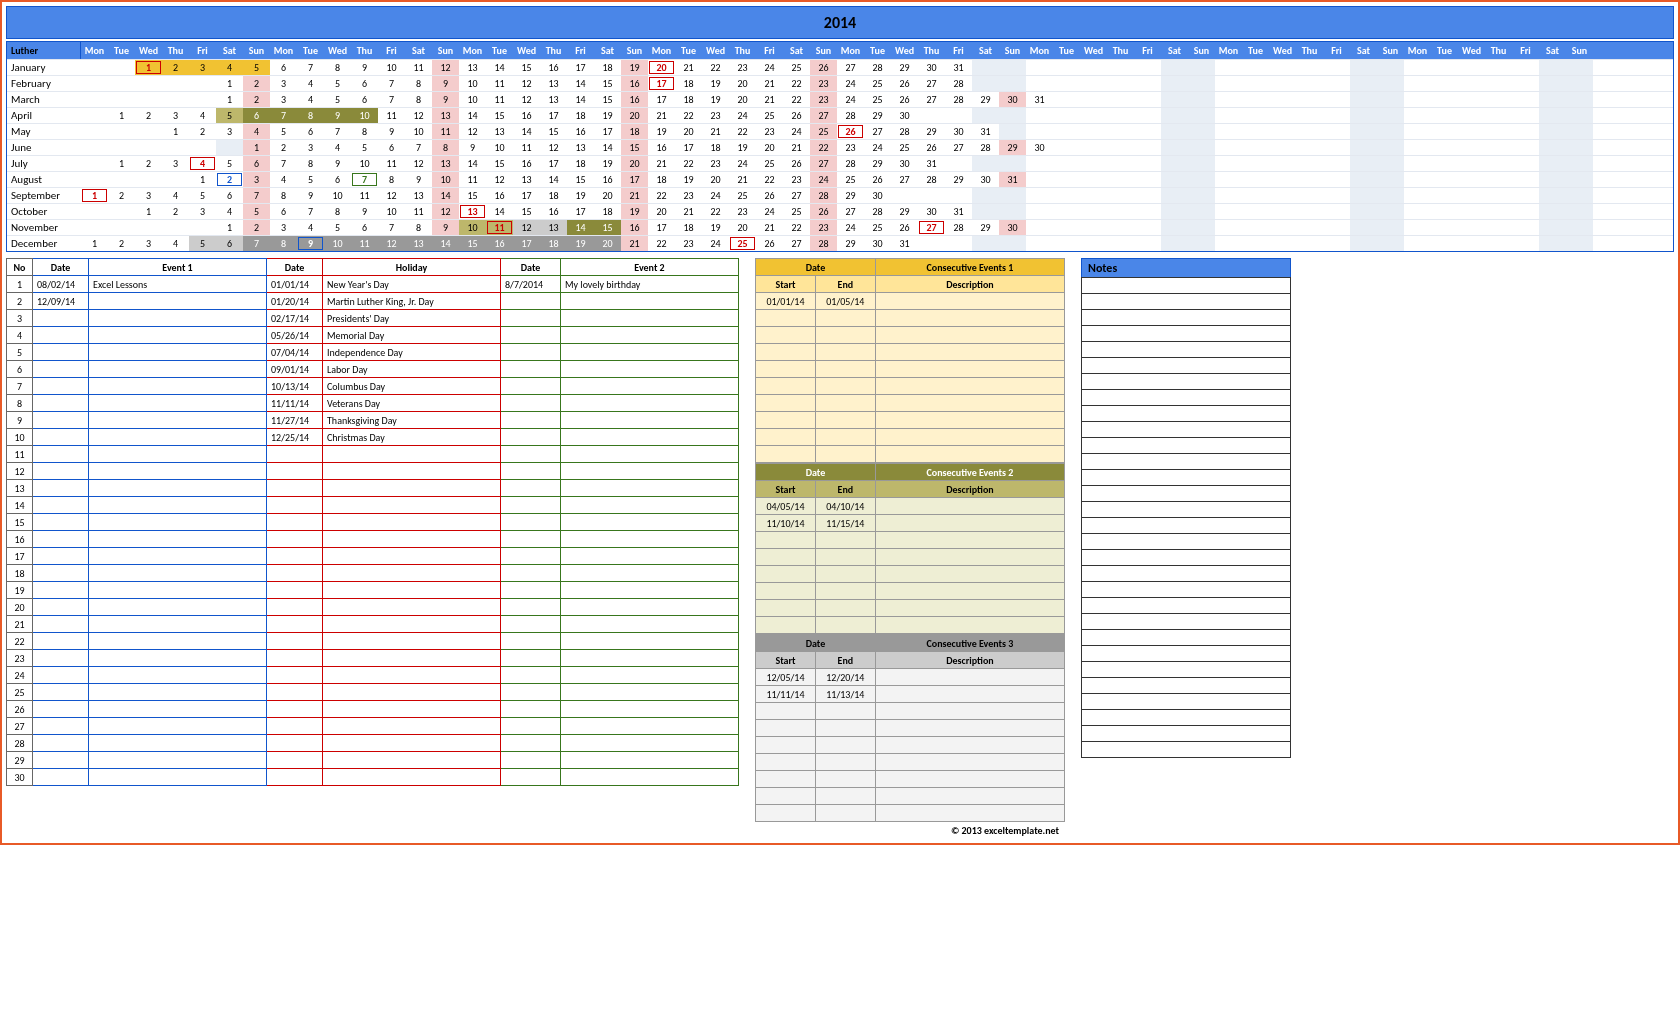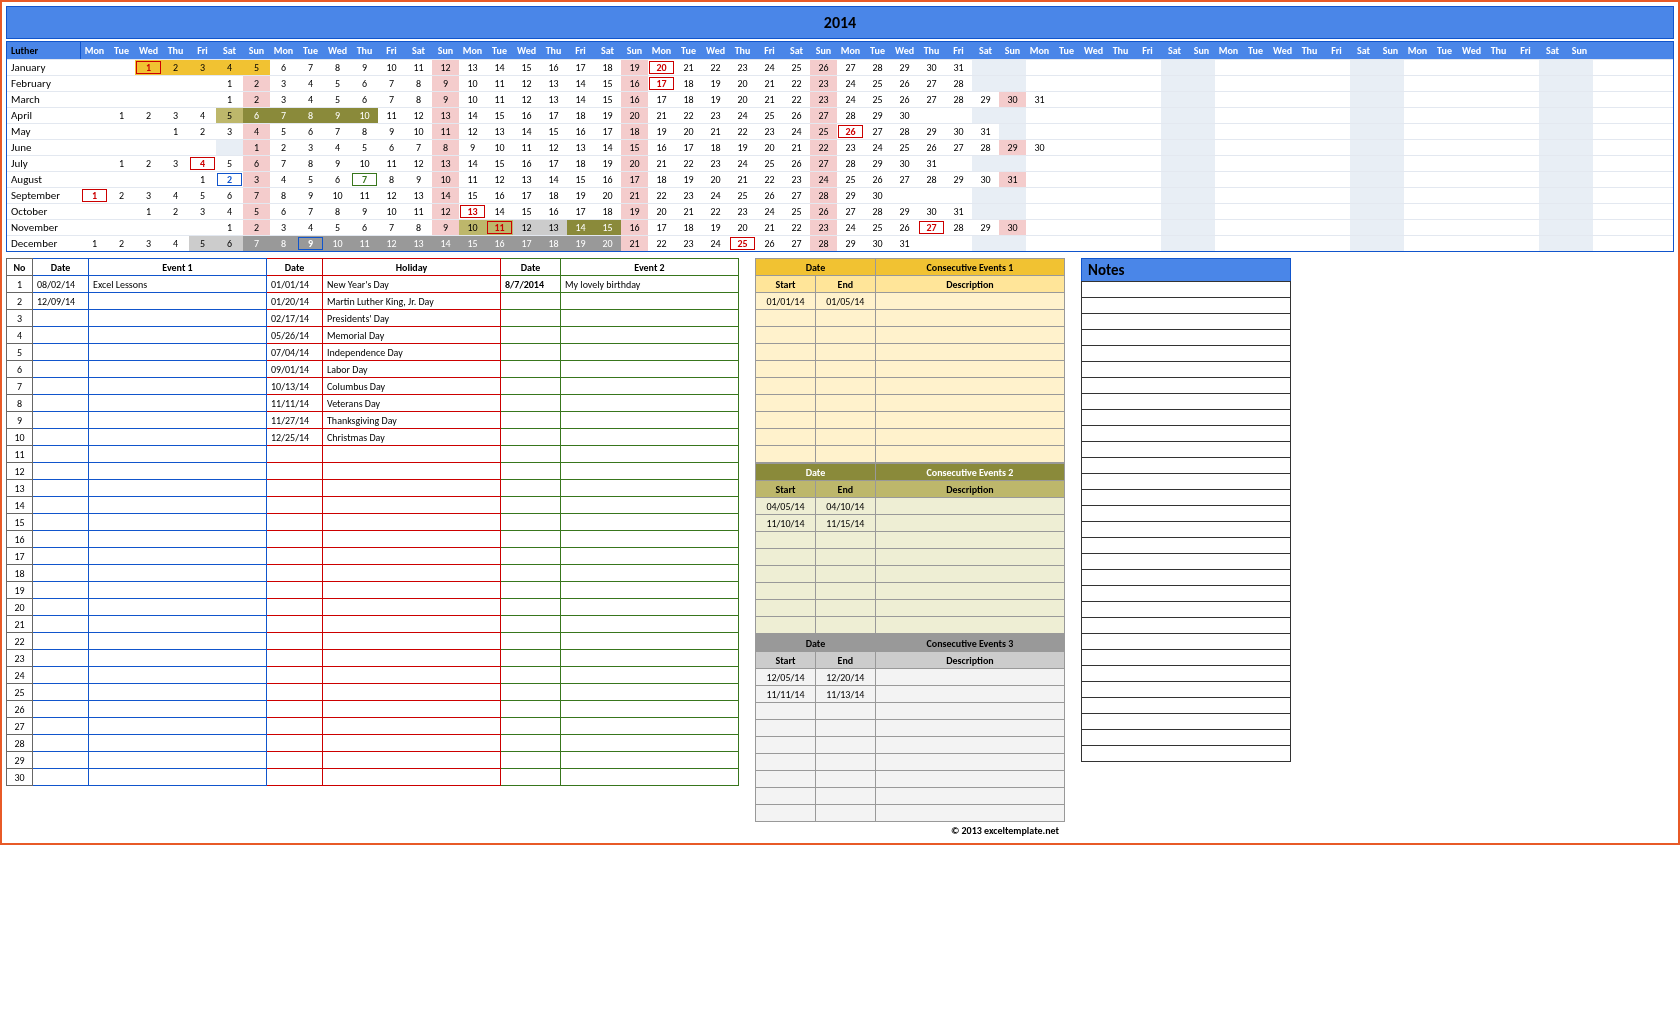"Notes" .notes-hd { font-size: 15px -> 12px }
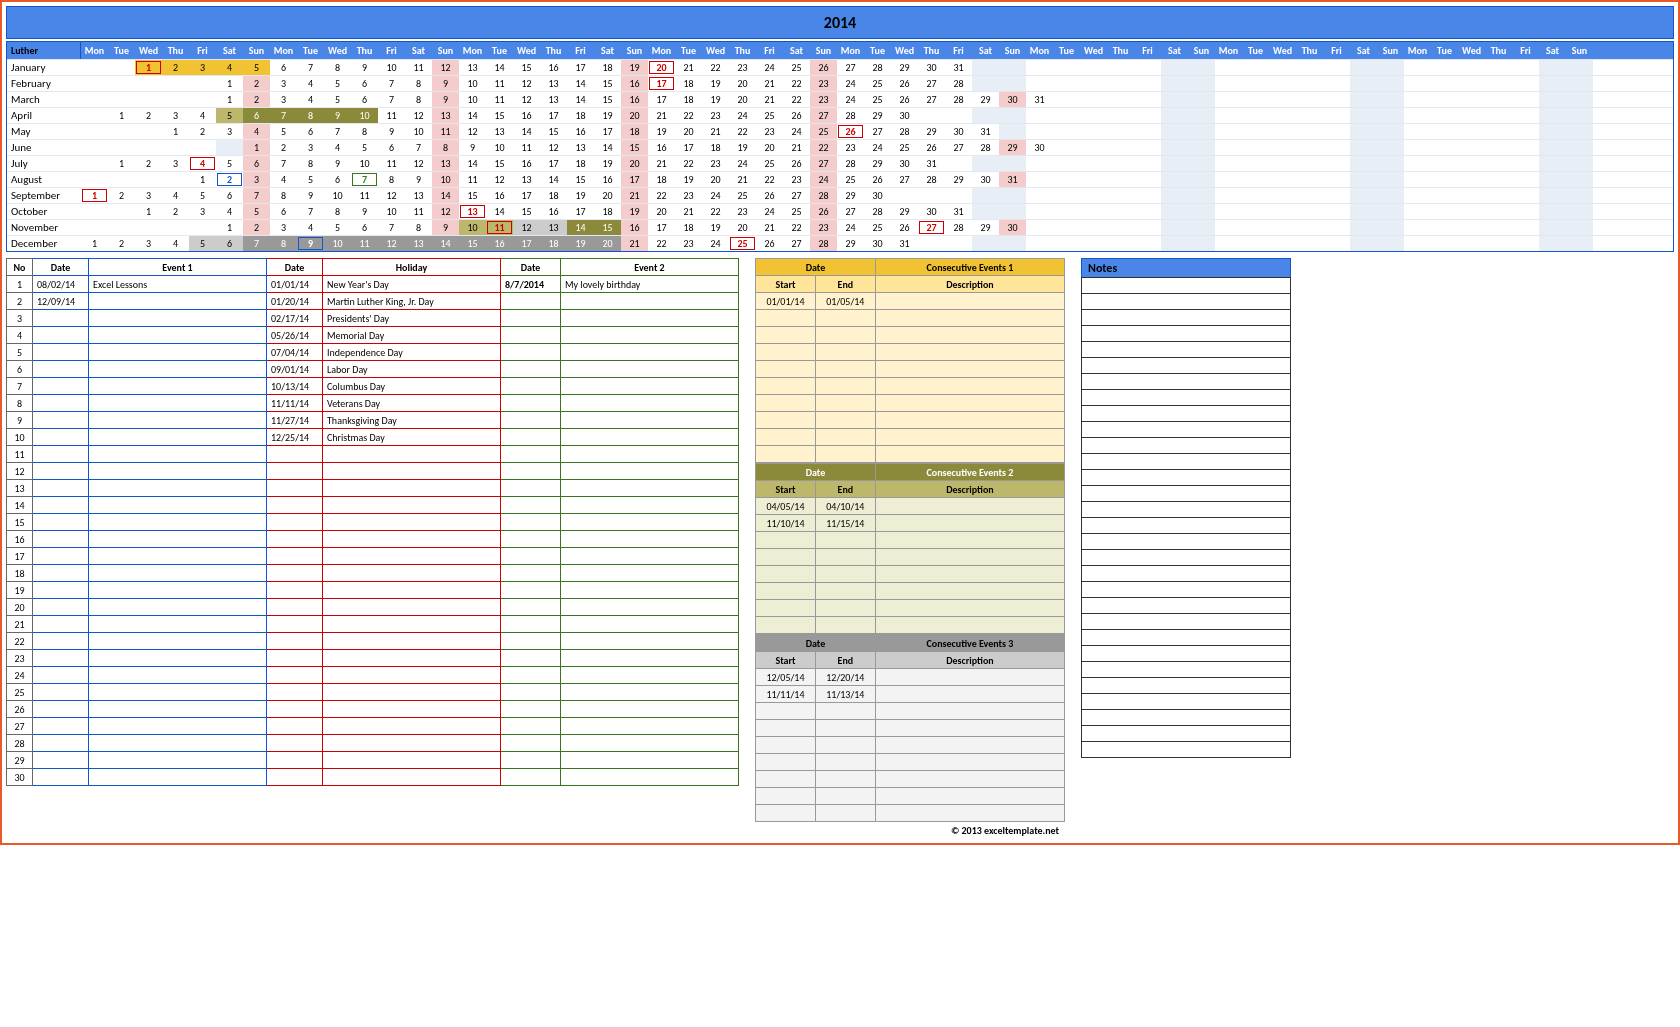"8/7/2014" .col-date3 { font-weight: bold -> none }
